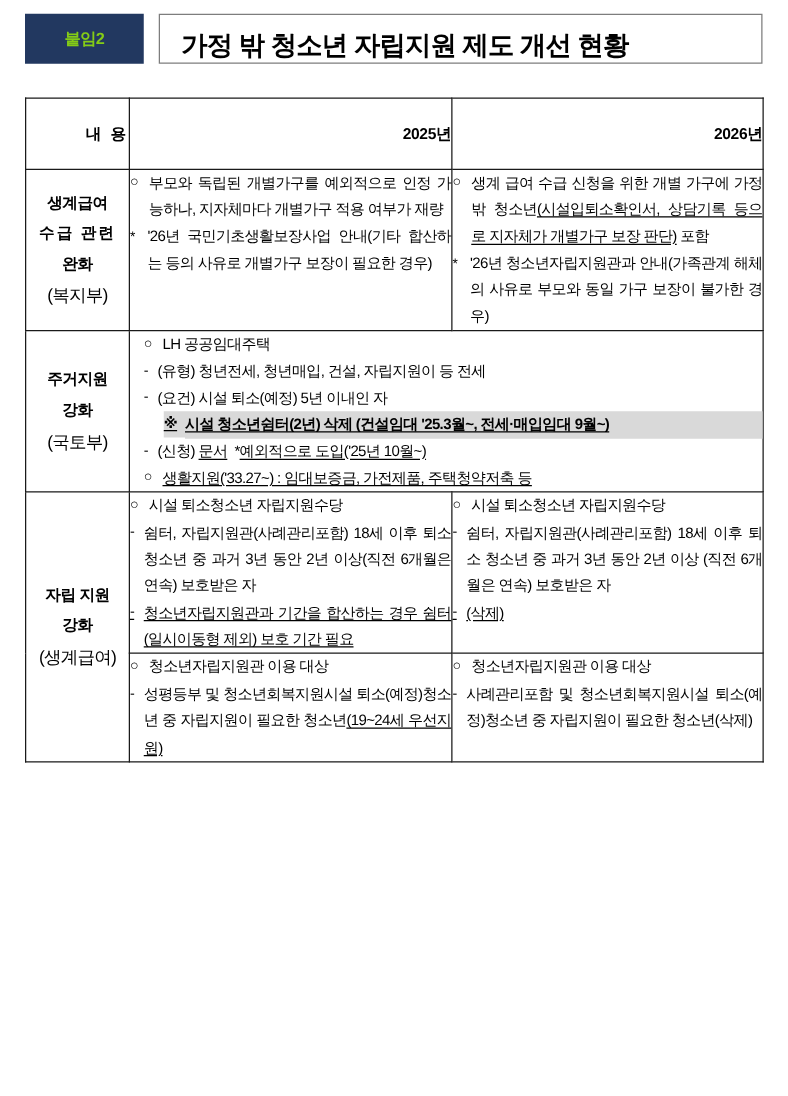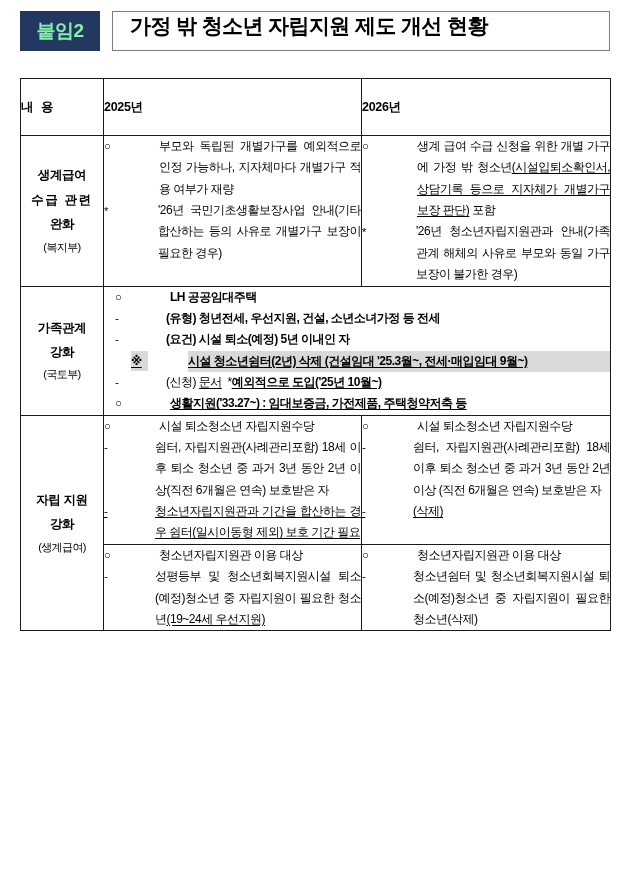"붙임2" .attach-badge { color: #86efac -> #84cc16; font-size: 19px -> 13px; width: 80px -> 95px }
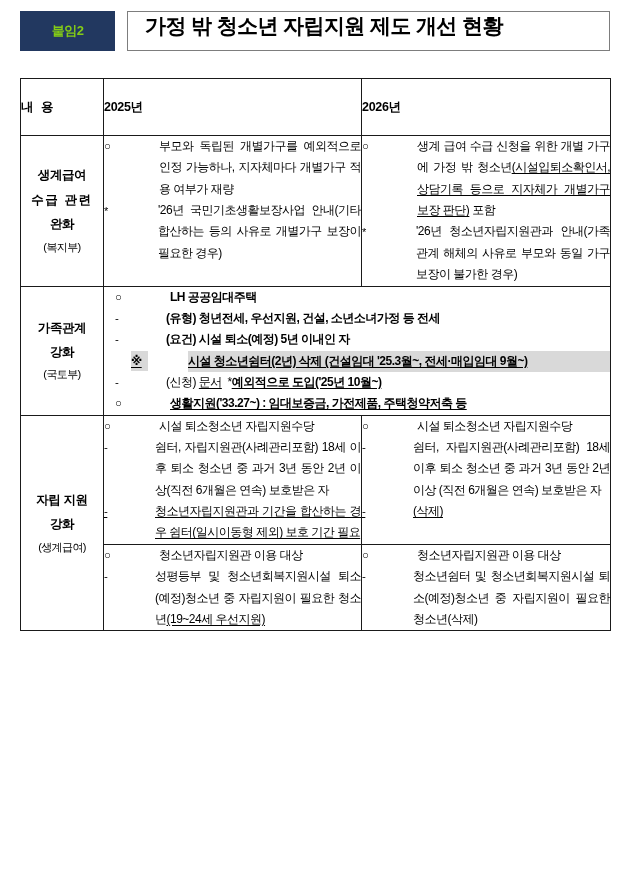"가정 밖 청소년 자립지원 제도" .title-box { align-items: flex-start -> flex-end }
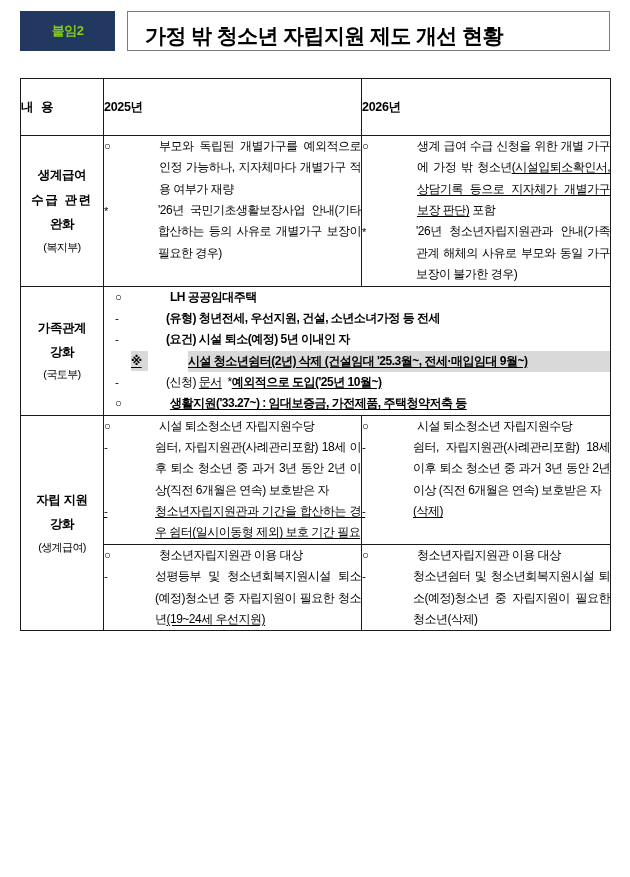"내 용" .hdr-cell { text-align: left -> right }
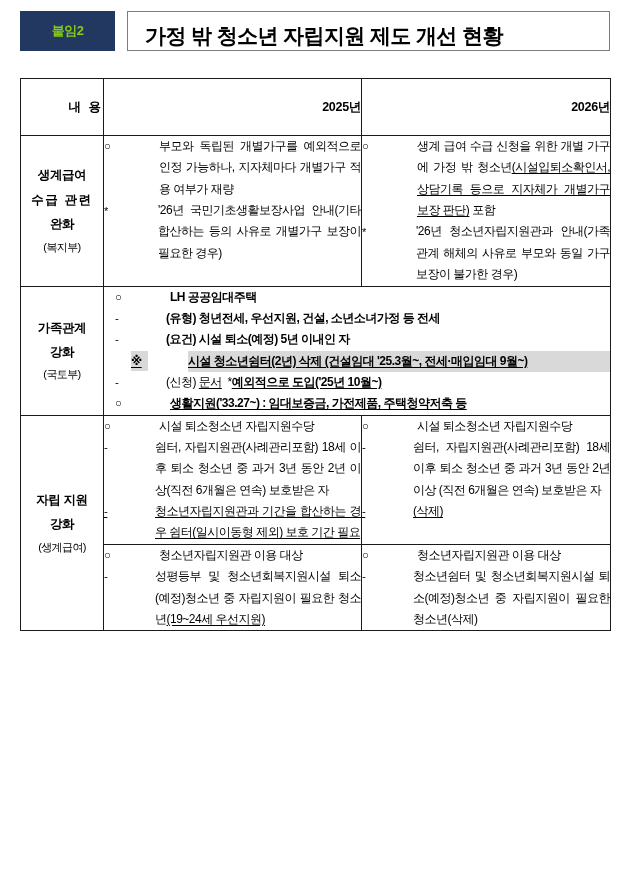"부모와 독립된 개별가구를 예외적으로 인정" .li .tx { margin-left: 40px -> none }
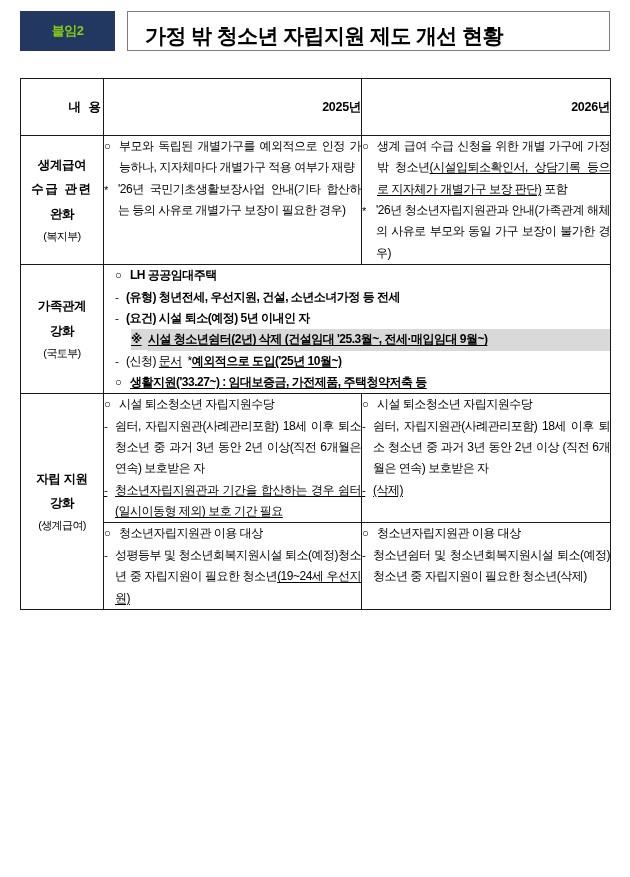"(복지부)" .label-cell .dept { font-size: 11px -> 14px }
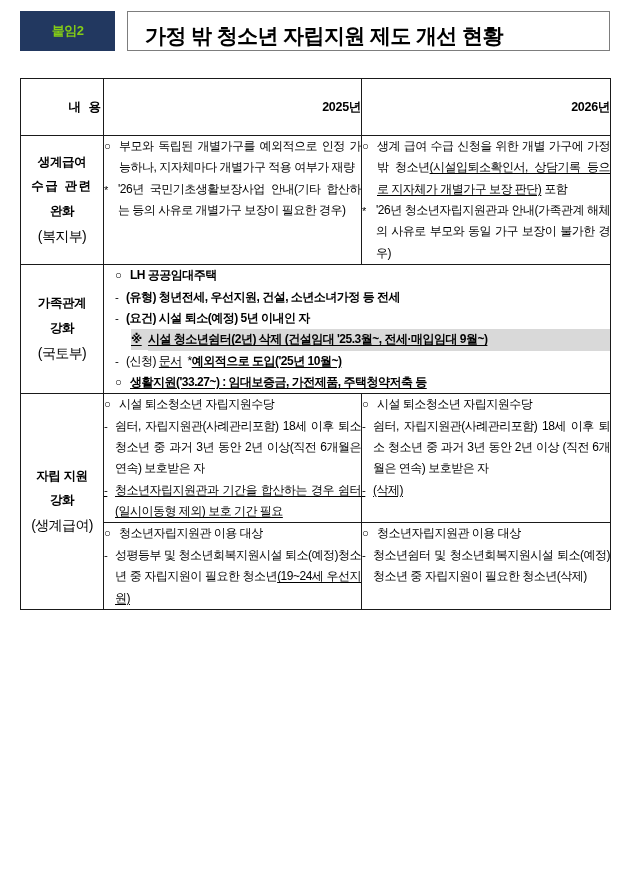"LH 공공임대주택" .b { font-weight: bold -> normal }
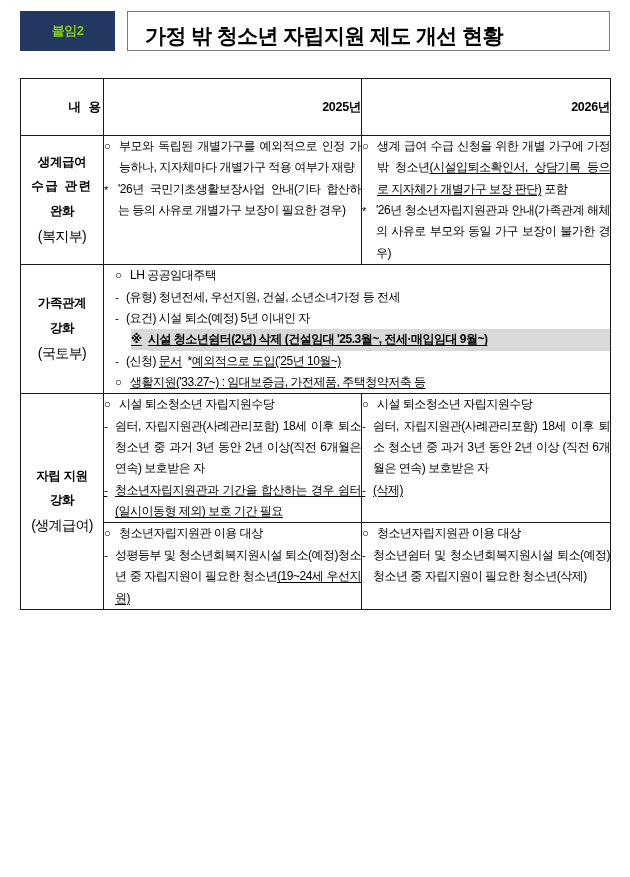"가족관계" div { text: 가족관계 -> 주거지원 }
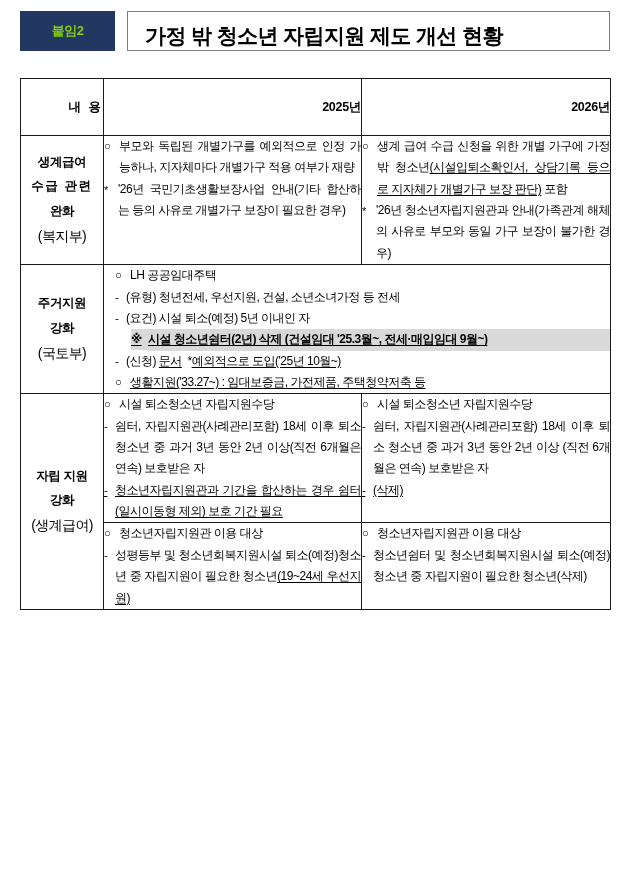"청년전세, 우선지원, 건설, 소년소녀가정 등" span.b { text: 우선지원, 건설, 소년소녀가정 -> 청년매입, 건설, 자립지원이 }
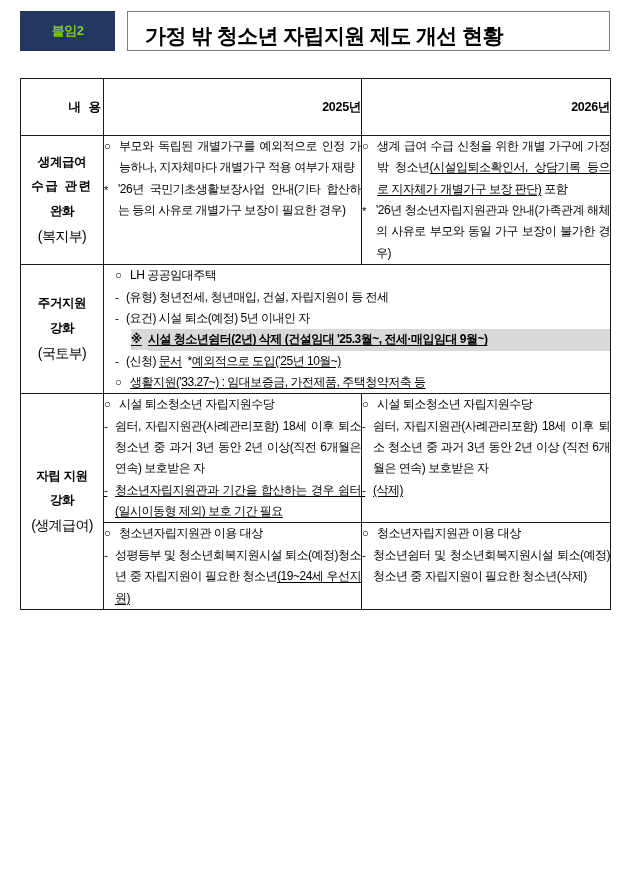"청소년쉼터 및 청소년회복지원시설 퇴소(예정)청소년 중" span.tx { text: 청소년쉼터 -> 사례관리포함 }
